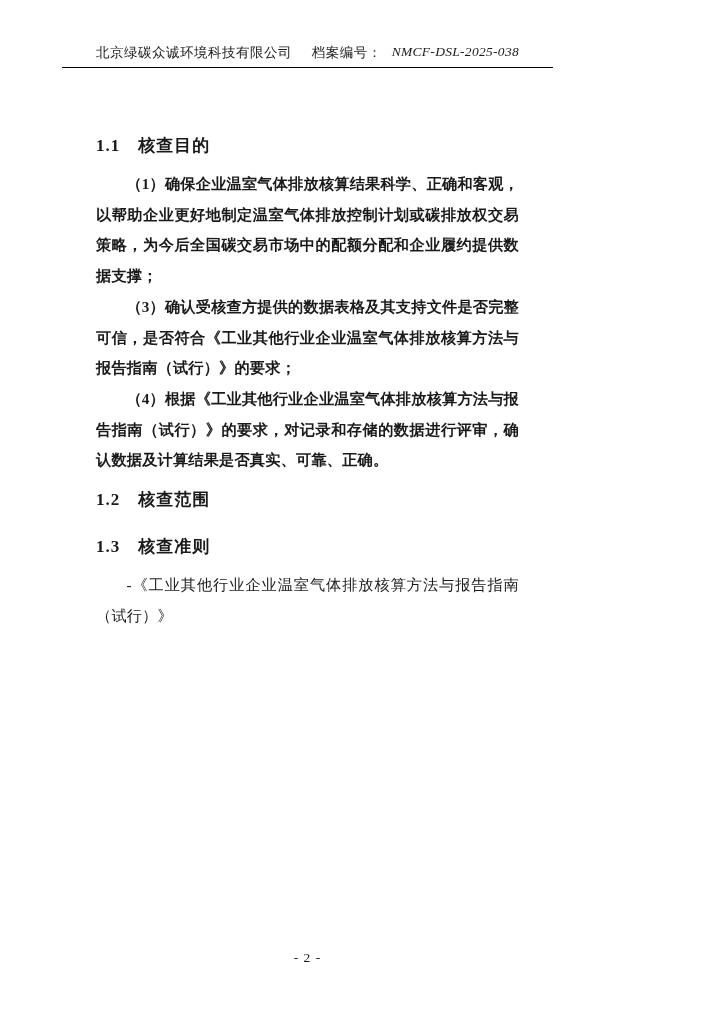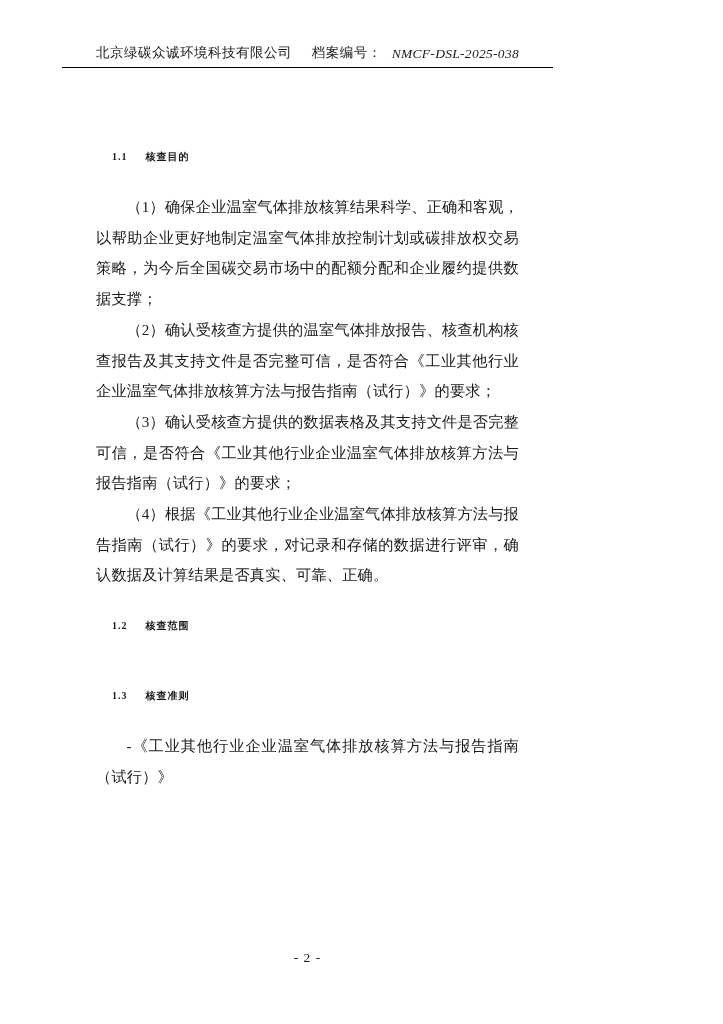"档案编号：" .header-right { align-items: flex-end -> flex-start }
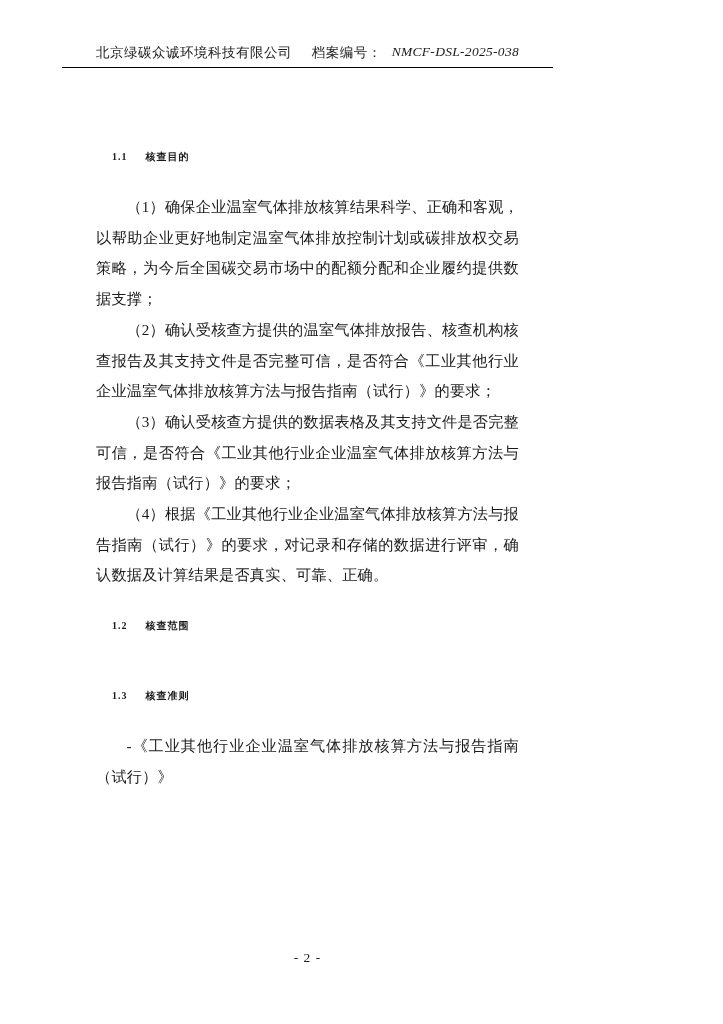"1.1 核查目的" h2.sub { font-size: 10px -> 17px; margin: 16px -> 0 }
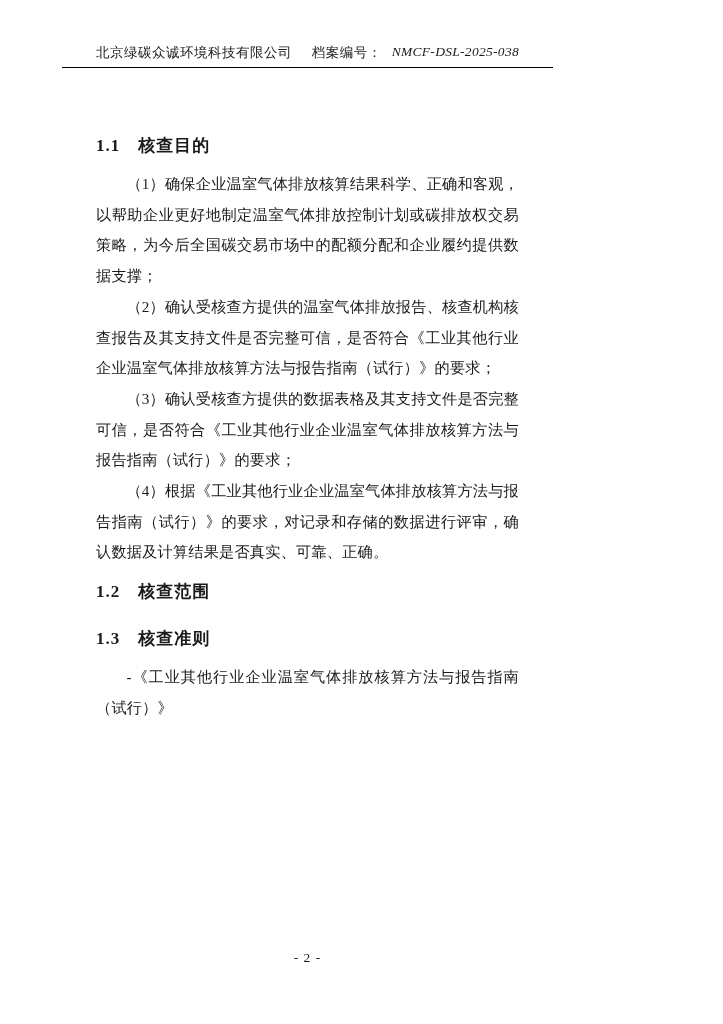"（1）确保企业温室气体排放核算结果科学、正确和客观，以帮助企业更好地制定温室气体" p.para { font-weight: none -> bold }
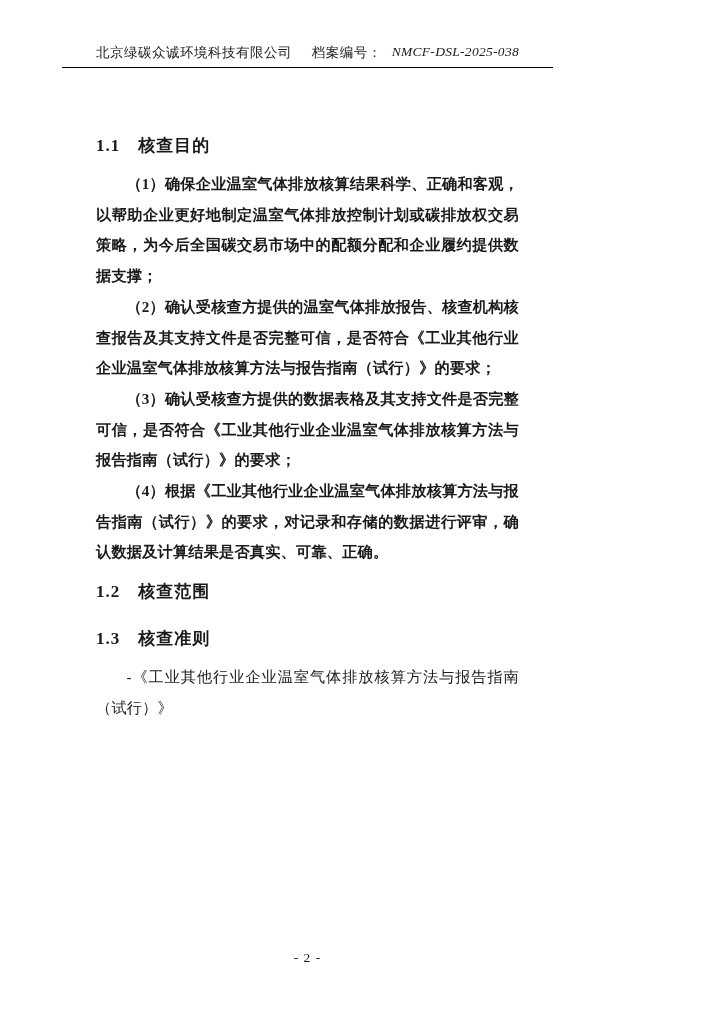"（2）确认受核查方提供的温室气体排放报告、核查机构核查报告及其支持文件是否完整可" p.para { html: <p>（2）确认受核查方提供的温室气体排放报告、核查机构核查报告及其支持文件是否完整可信，是否符合《工业其他行业企业温室气体排放核算方法与报告指南（试行）》的要求；</p> -> none }
